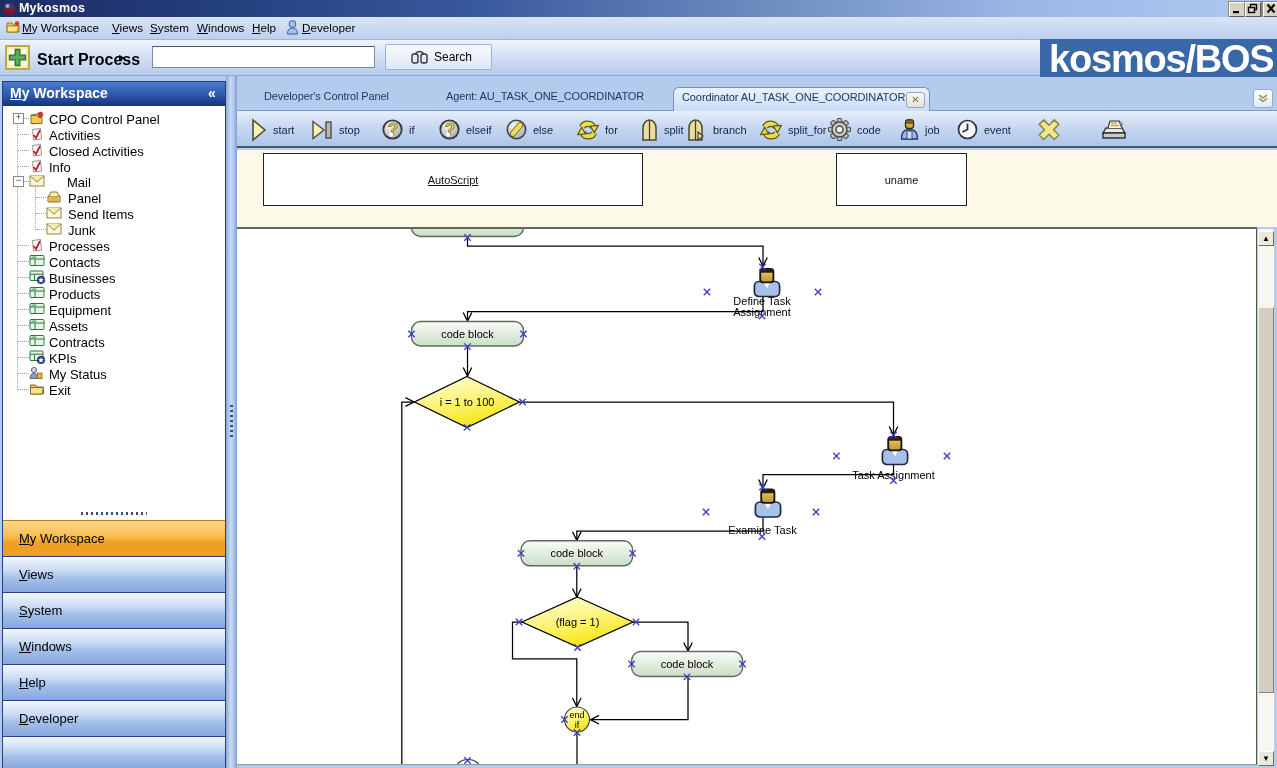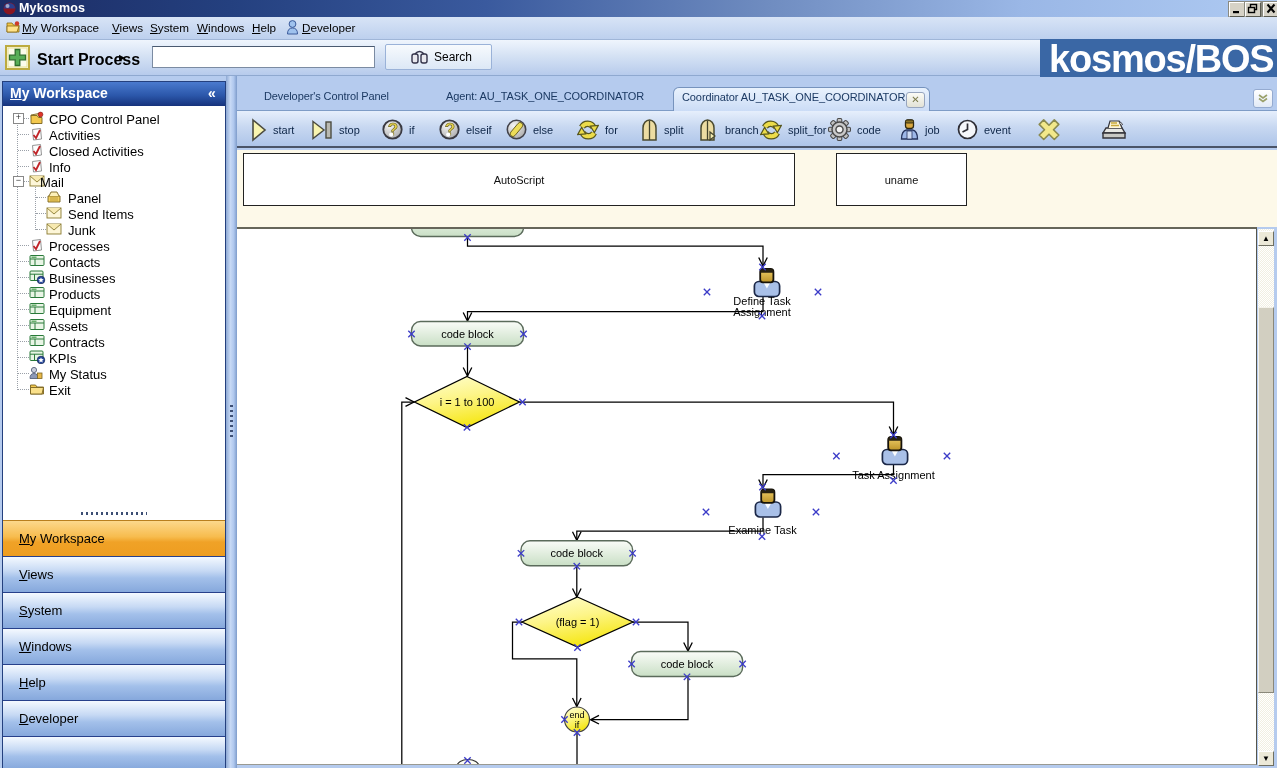"branch" div.titem { left: 462px -> 450px }
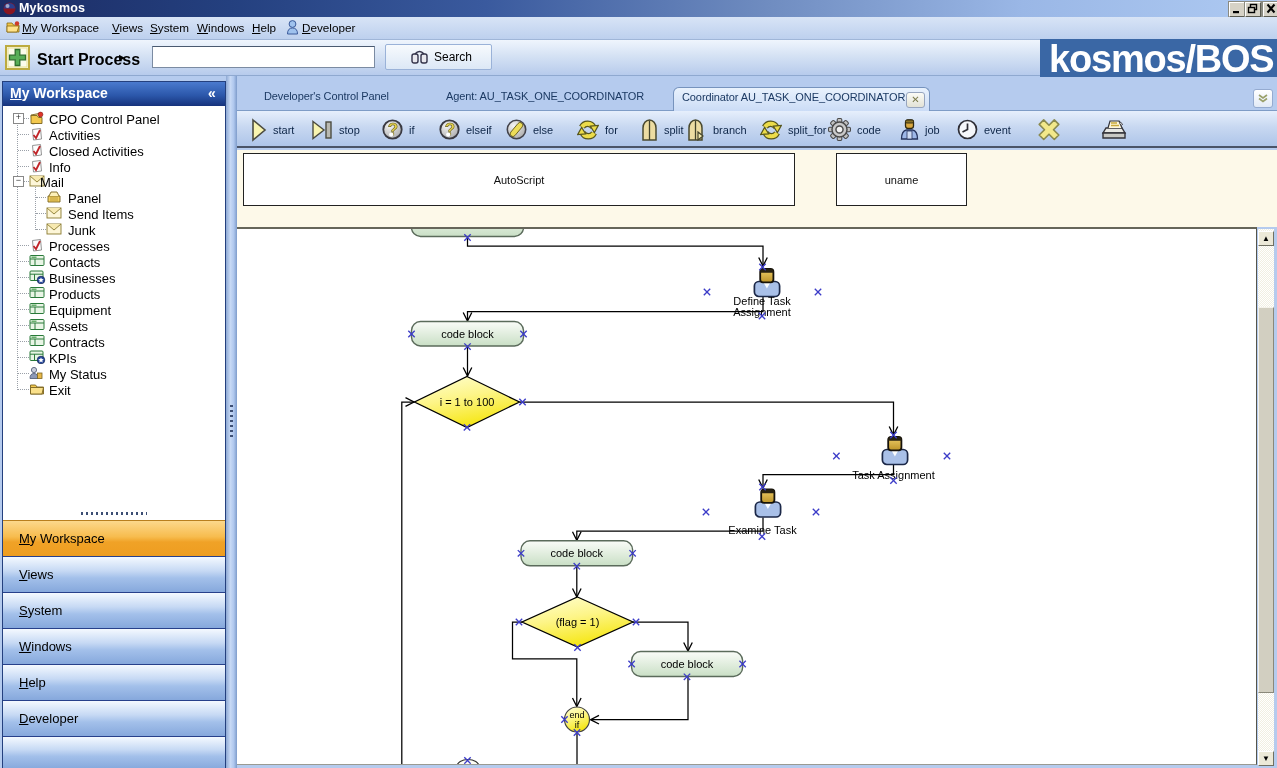"Mail" span.lbl { left: 37px -> 64px }
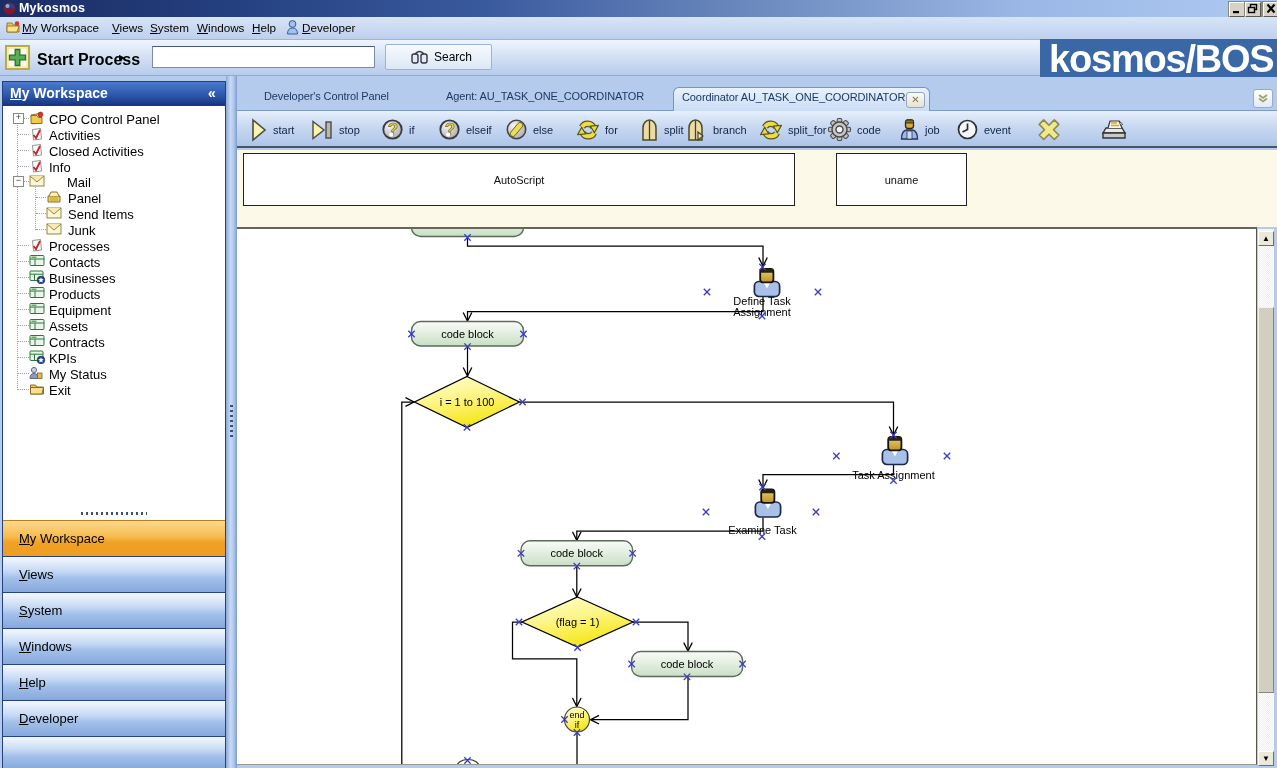"AutoScript" div.hcell { left: 6px -> 26px; text-decoration: none -> underline; width: 552px -> 380px }
